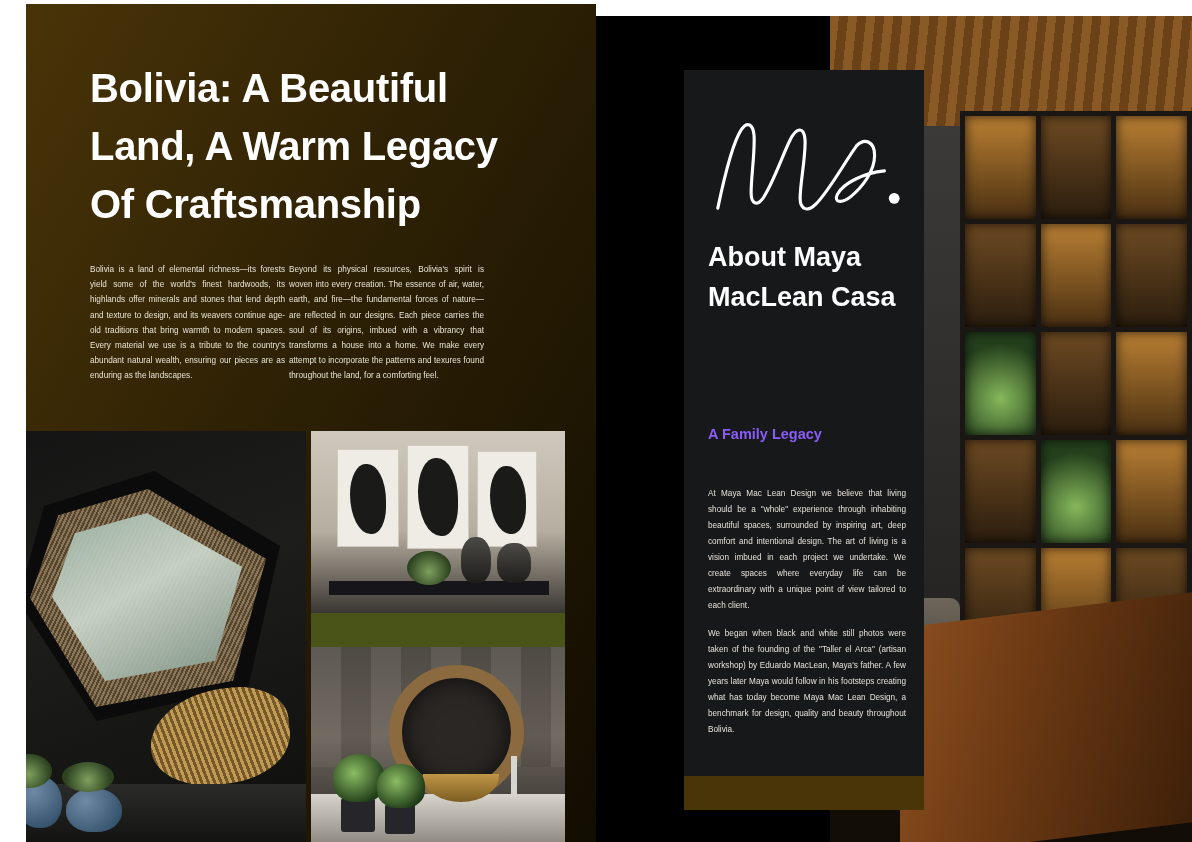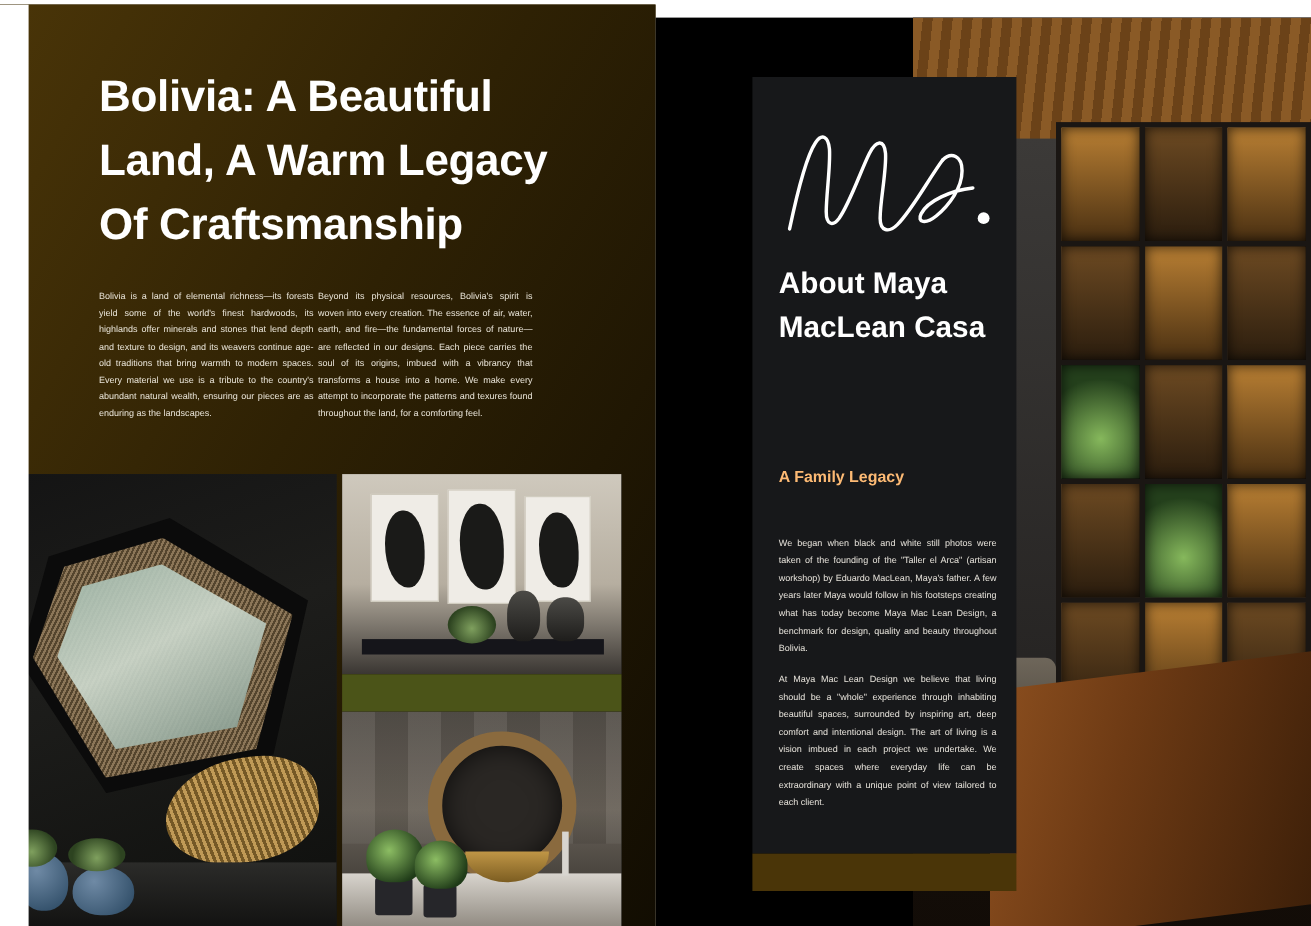"A Family Legacy" .about-sub { color: #fdba74 -> #8b5cf6 }
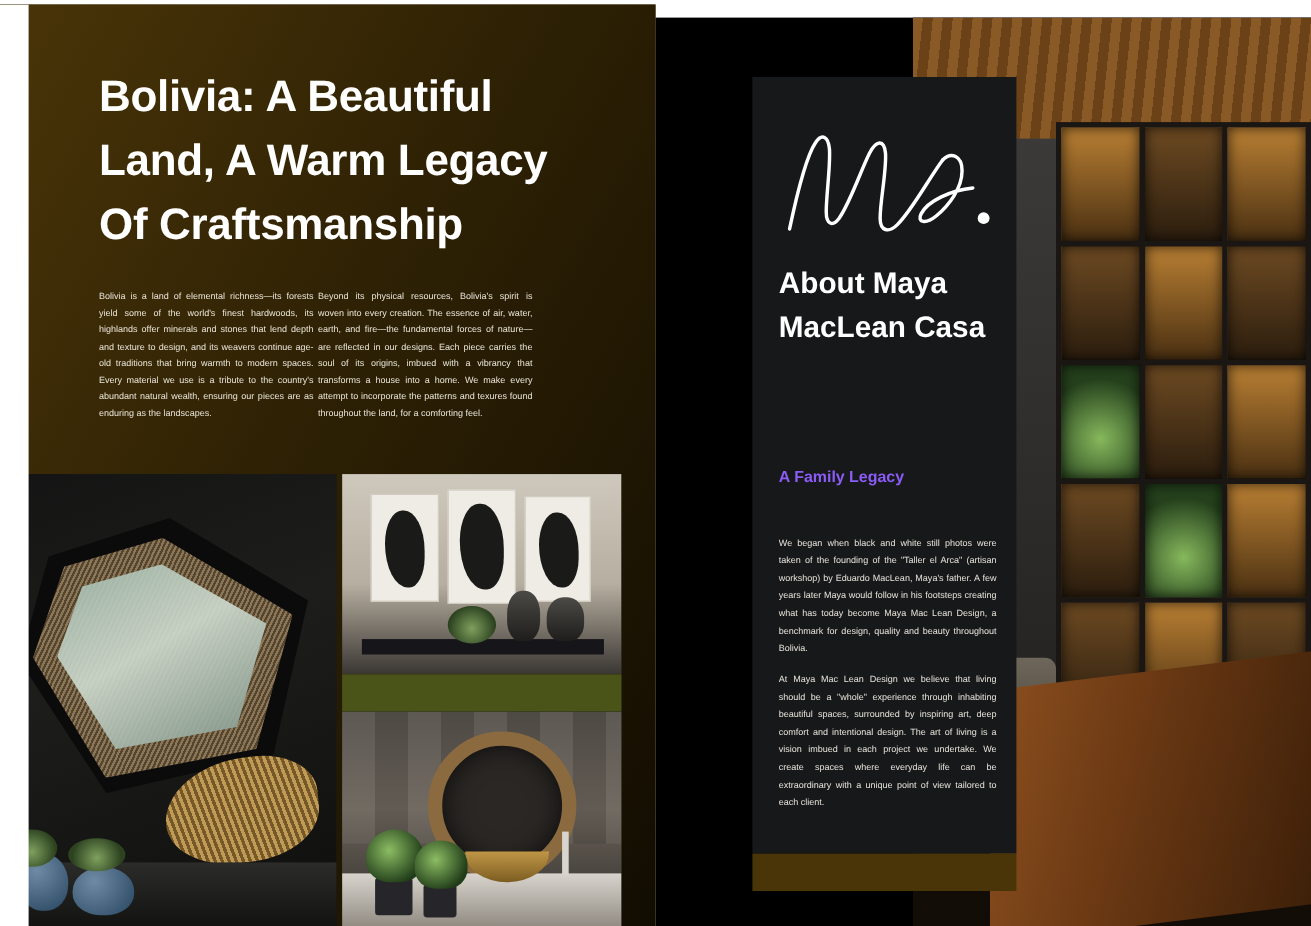"We began when black and" p { order: before "At Maya Mac Lean Design" -> after "At Maya Mac Lean Design" }
